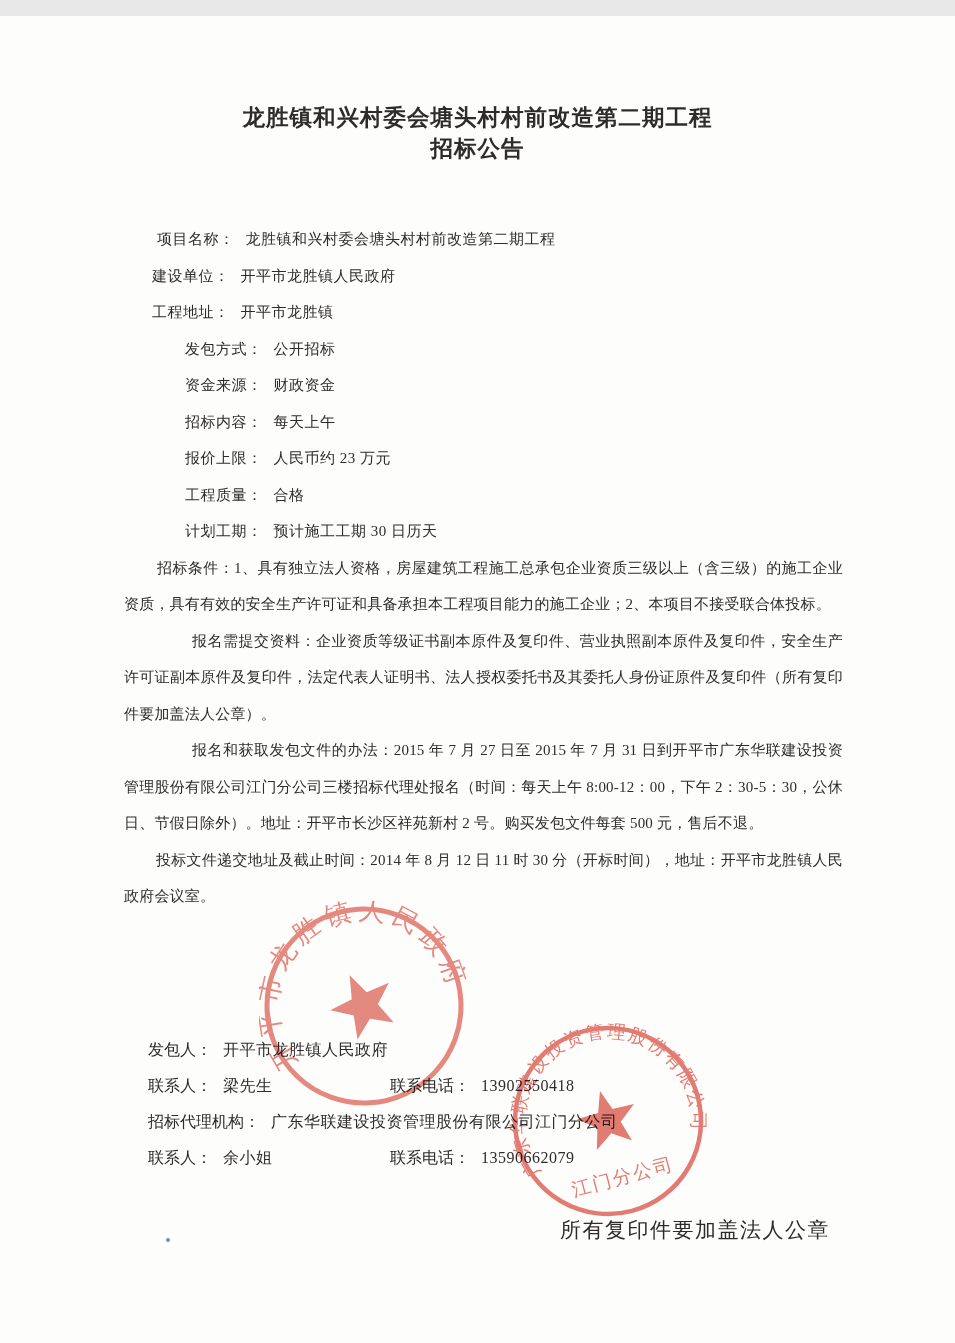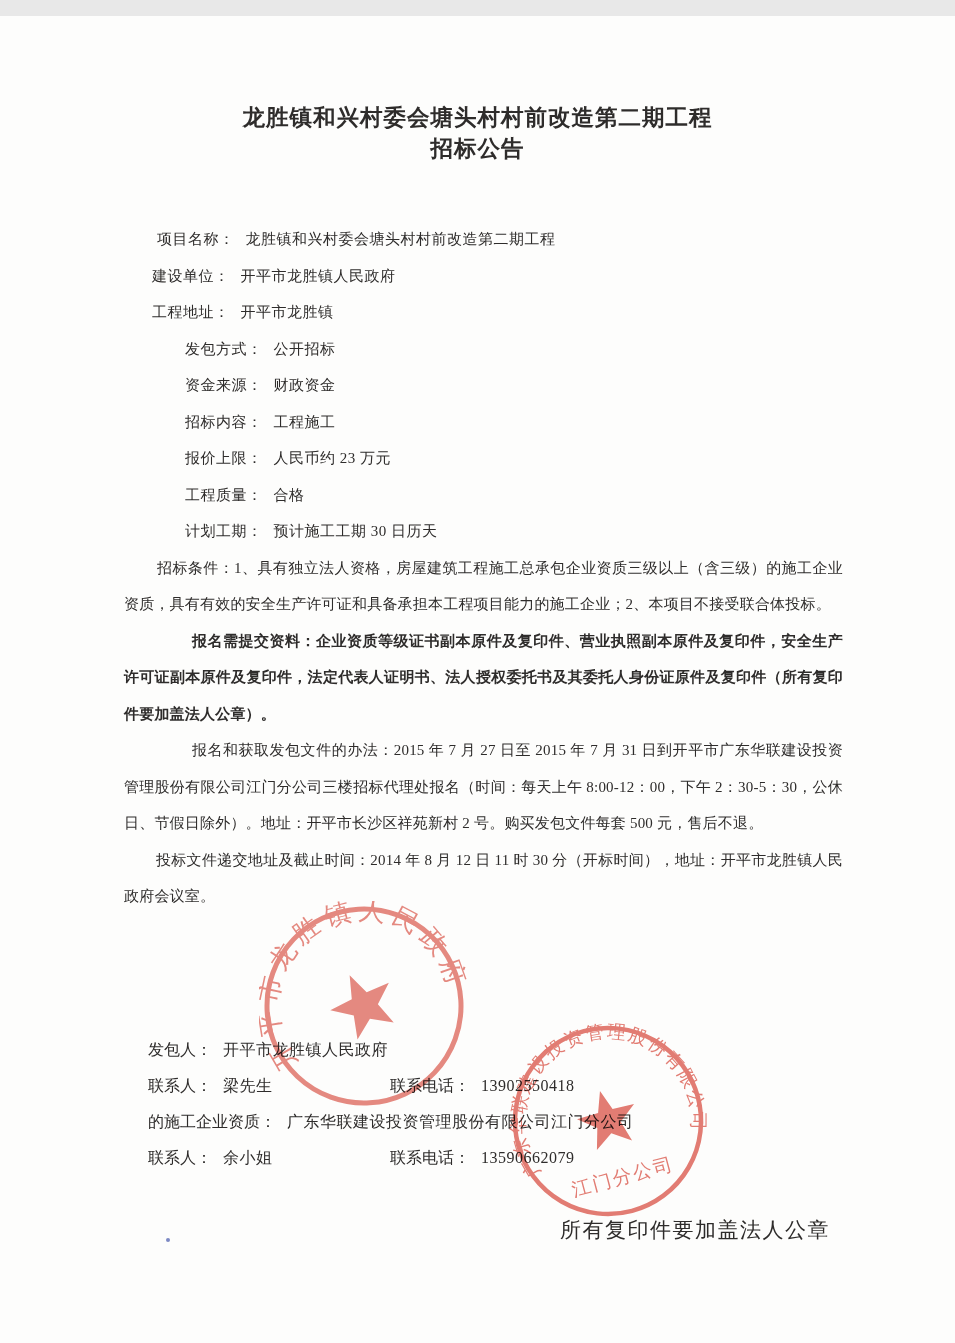"工程施工" span.field-value { text: 工程施工 -> 每天上午 }
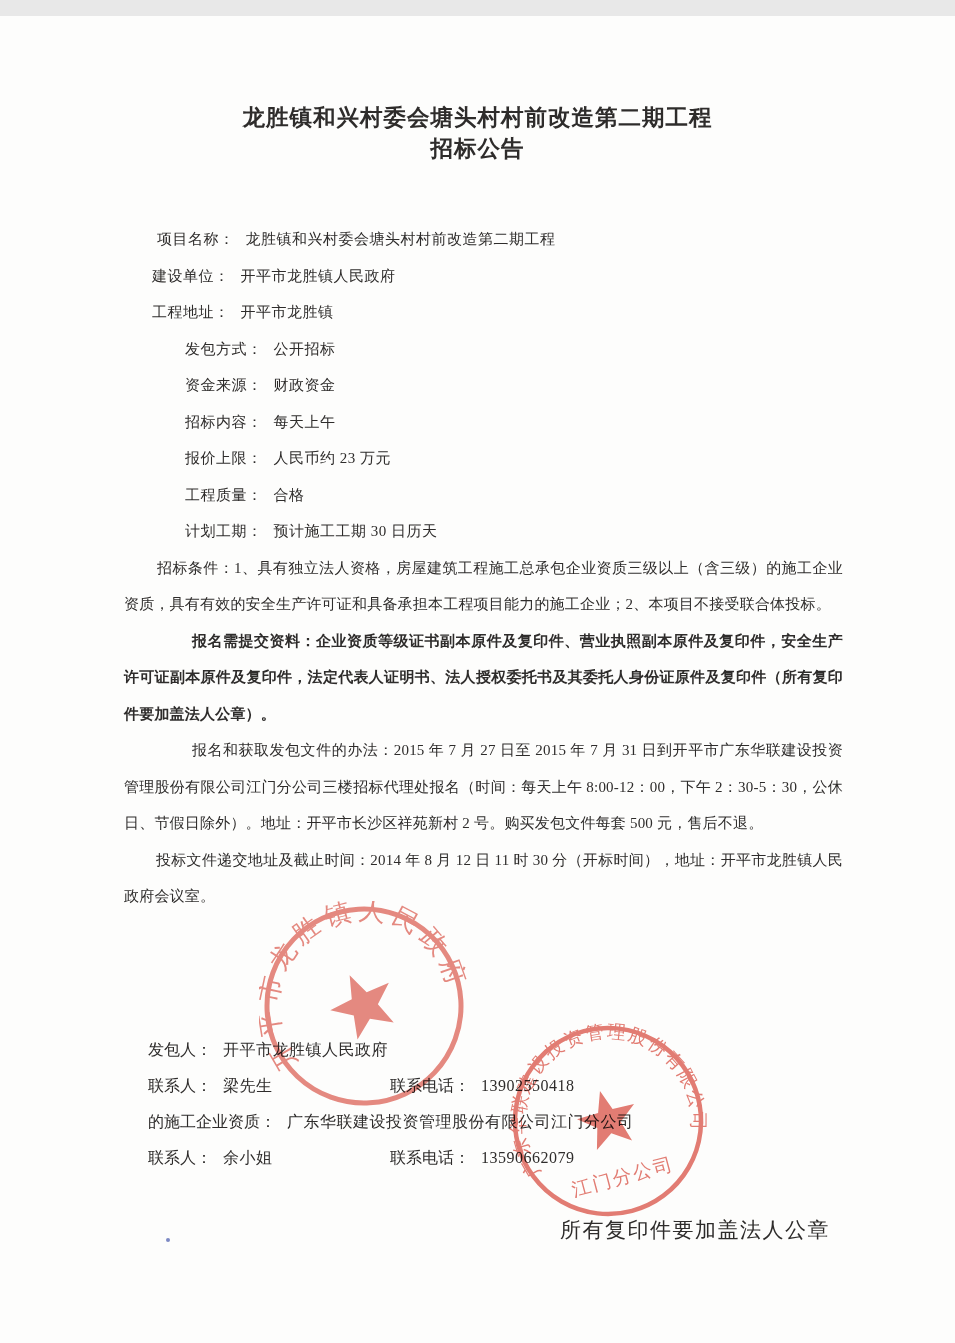"报名需提交资料：企业资质等级证书副本原件及复印件、营业执照副本原件及复印件，安全" .p-ind2 { font-weight: bold -> none }
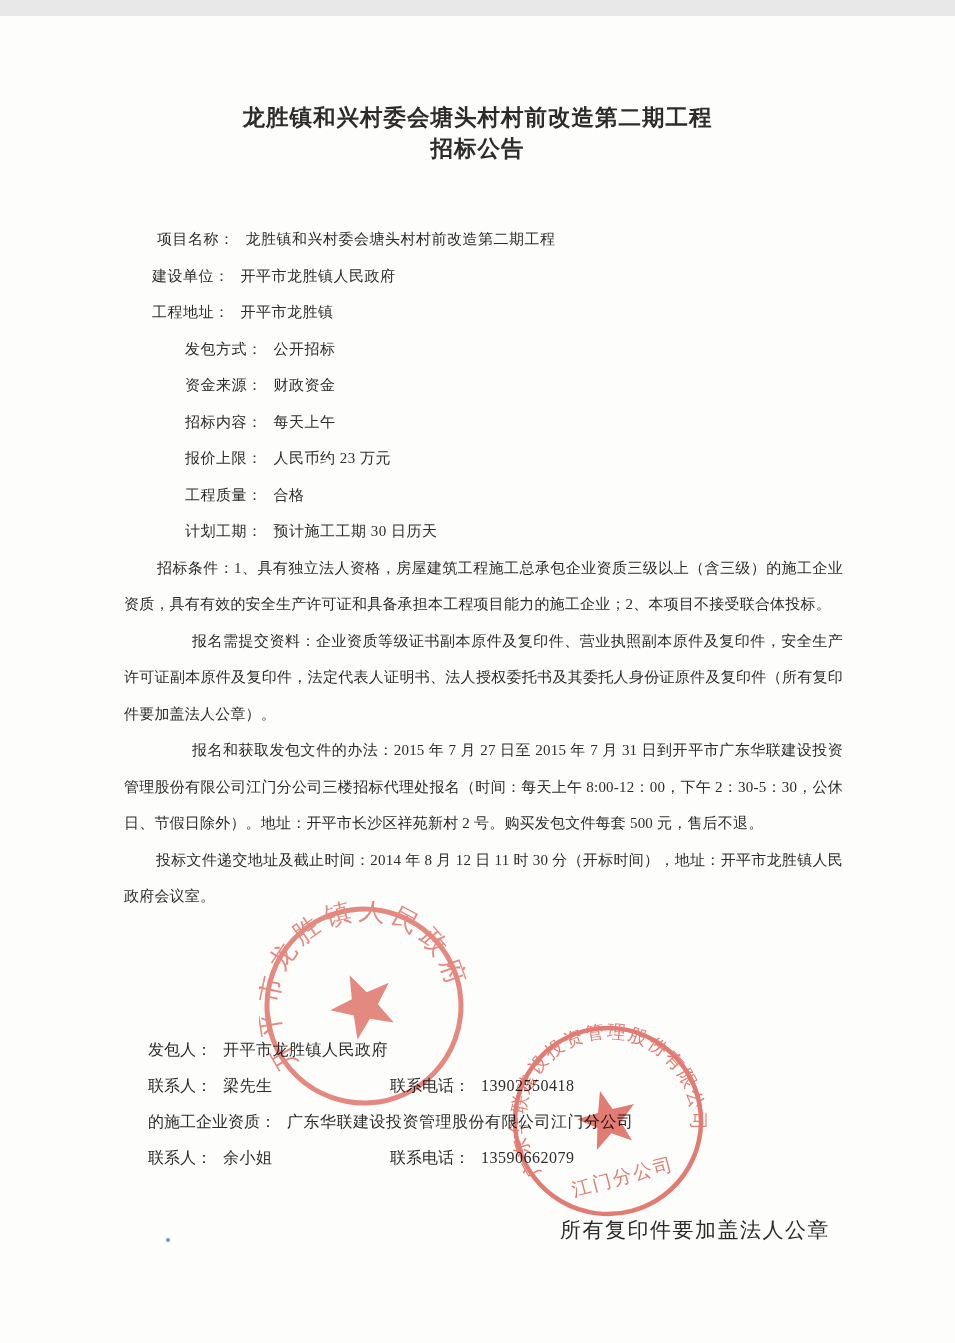"的施工企业资质：" span { text: 的施工企业资质 -> 招标代理机构 }
